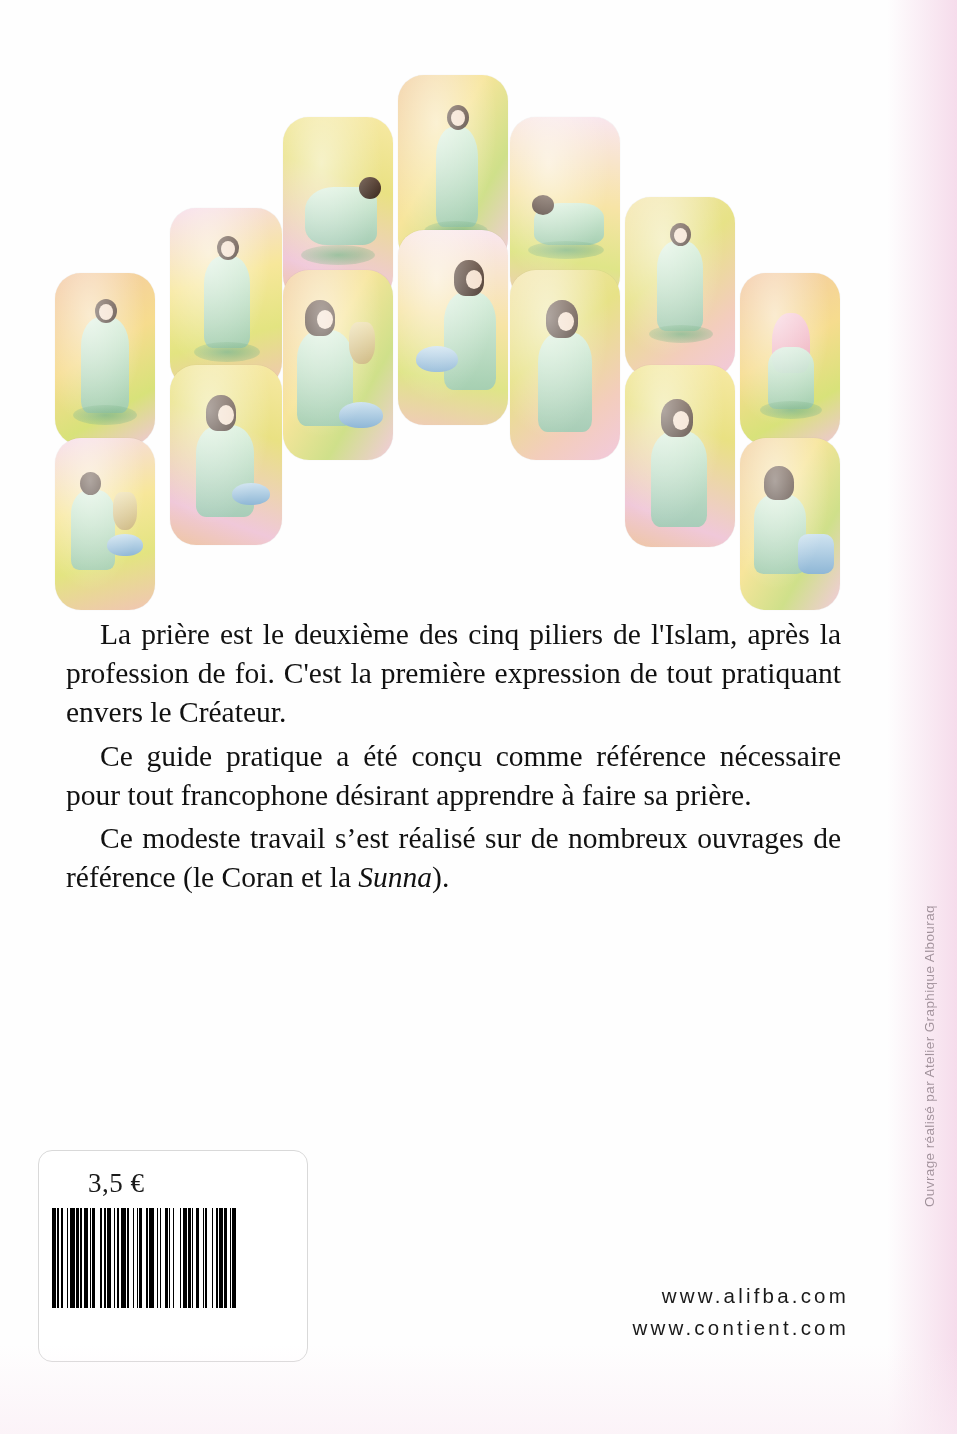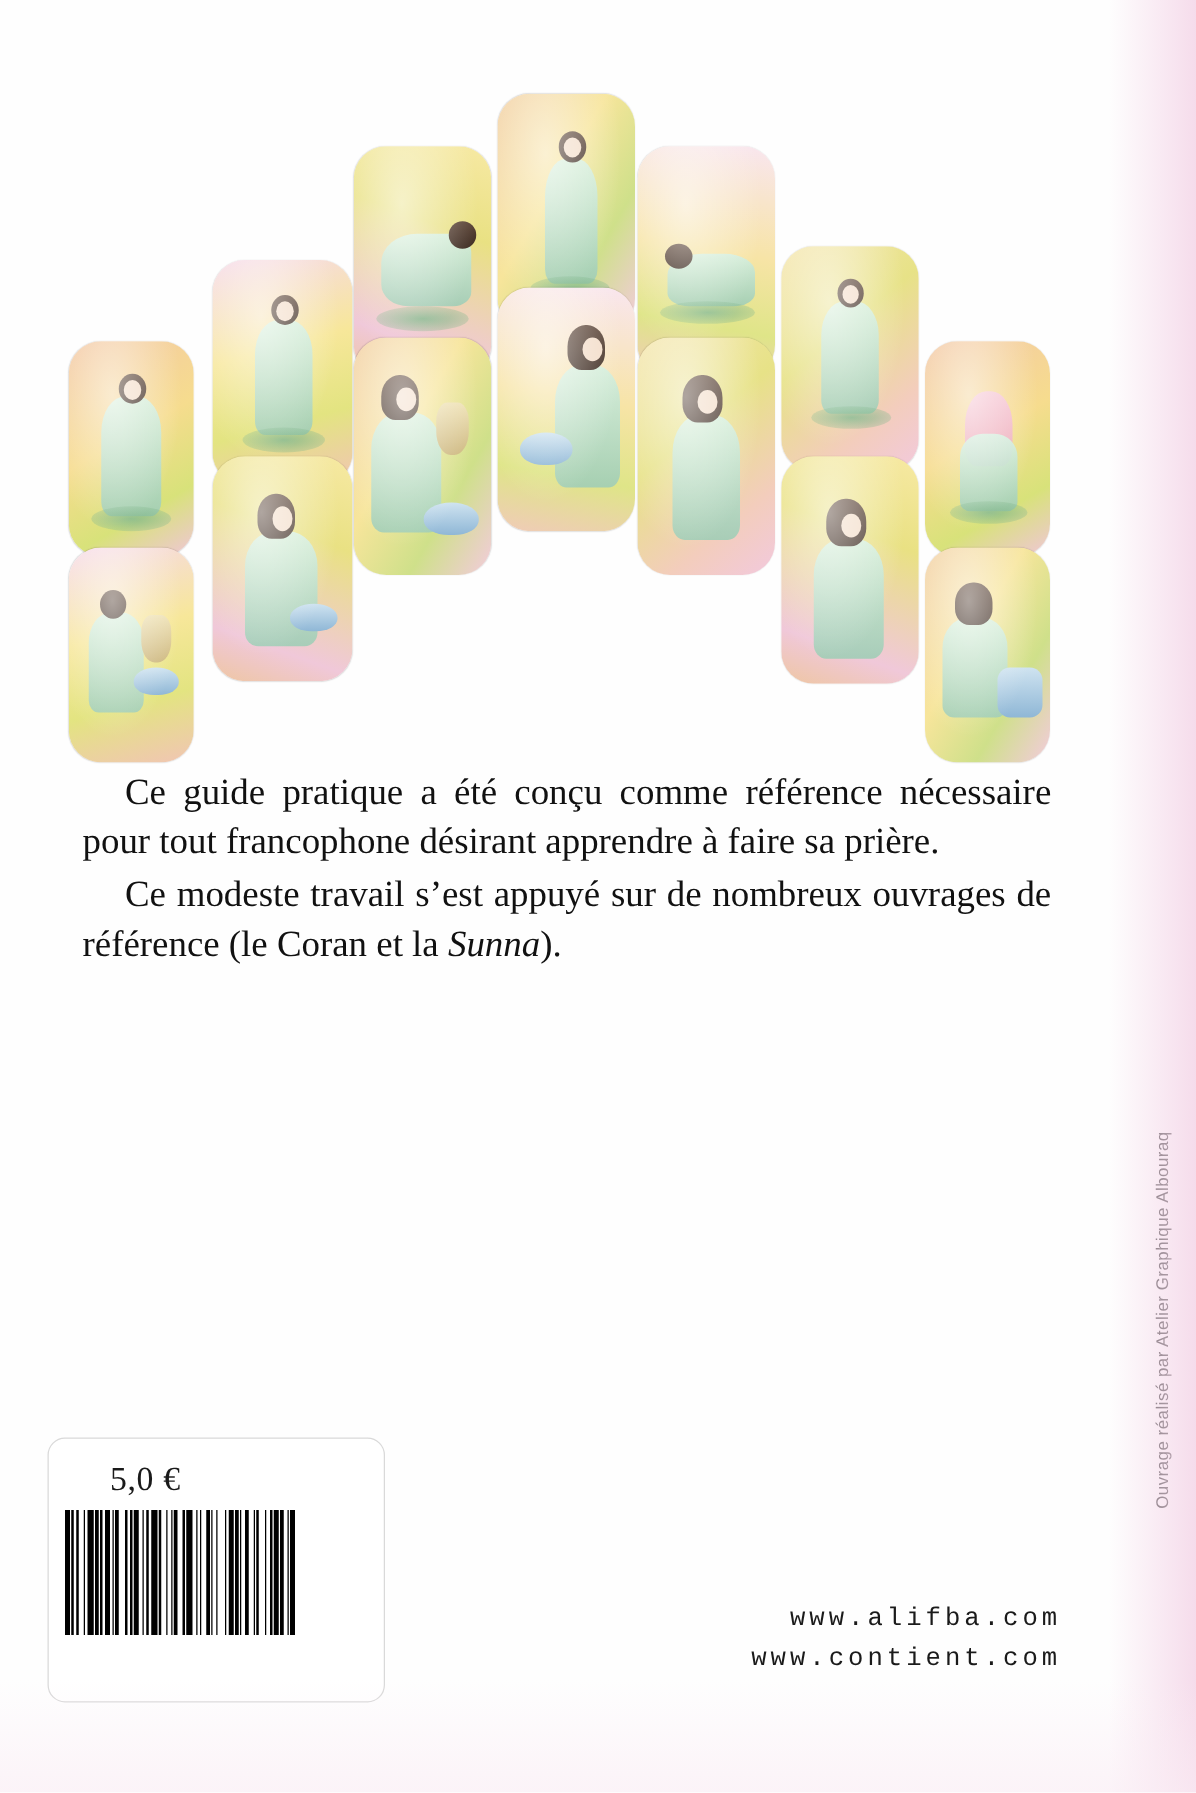"La prière est le deuxième" p { html: none -> <p>La prière est le deuxième des cinq piliers de l'Islam, après la profession de foi. C'est la première expression de tout pratiquant envers le Créateur.</p> }
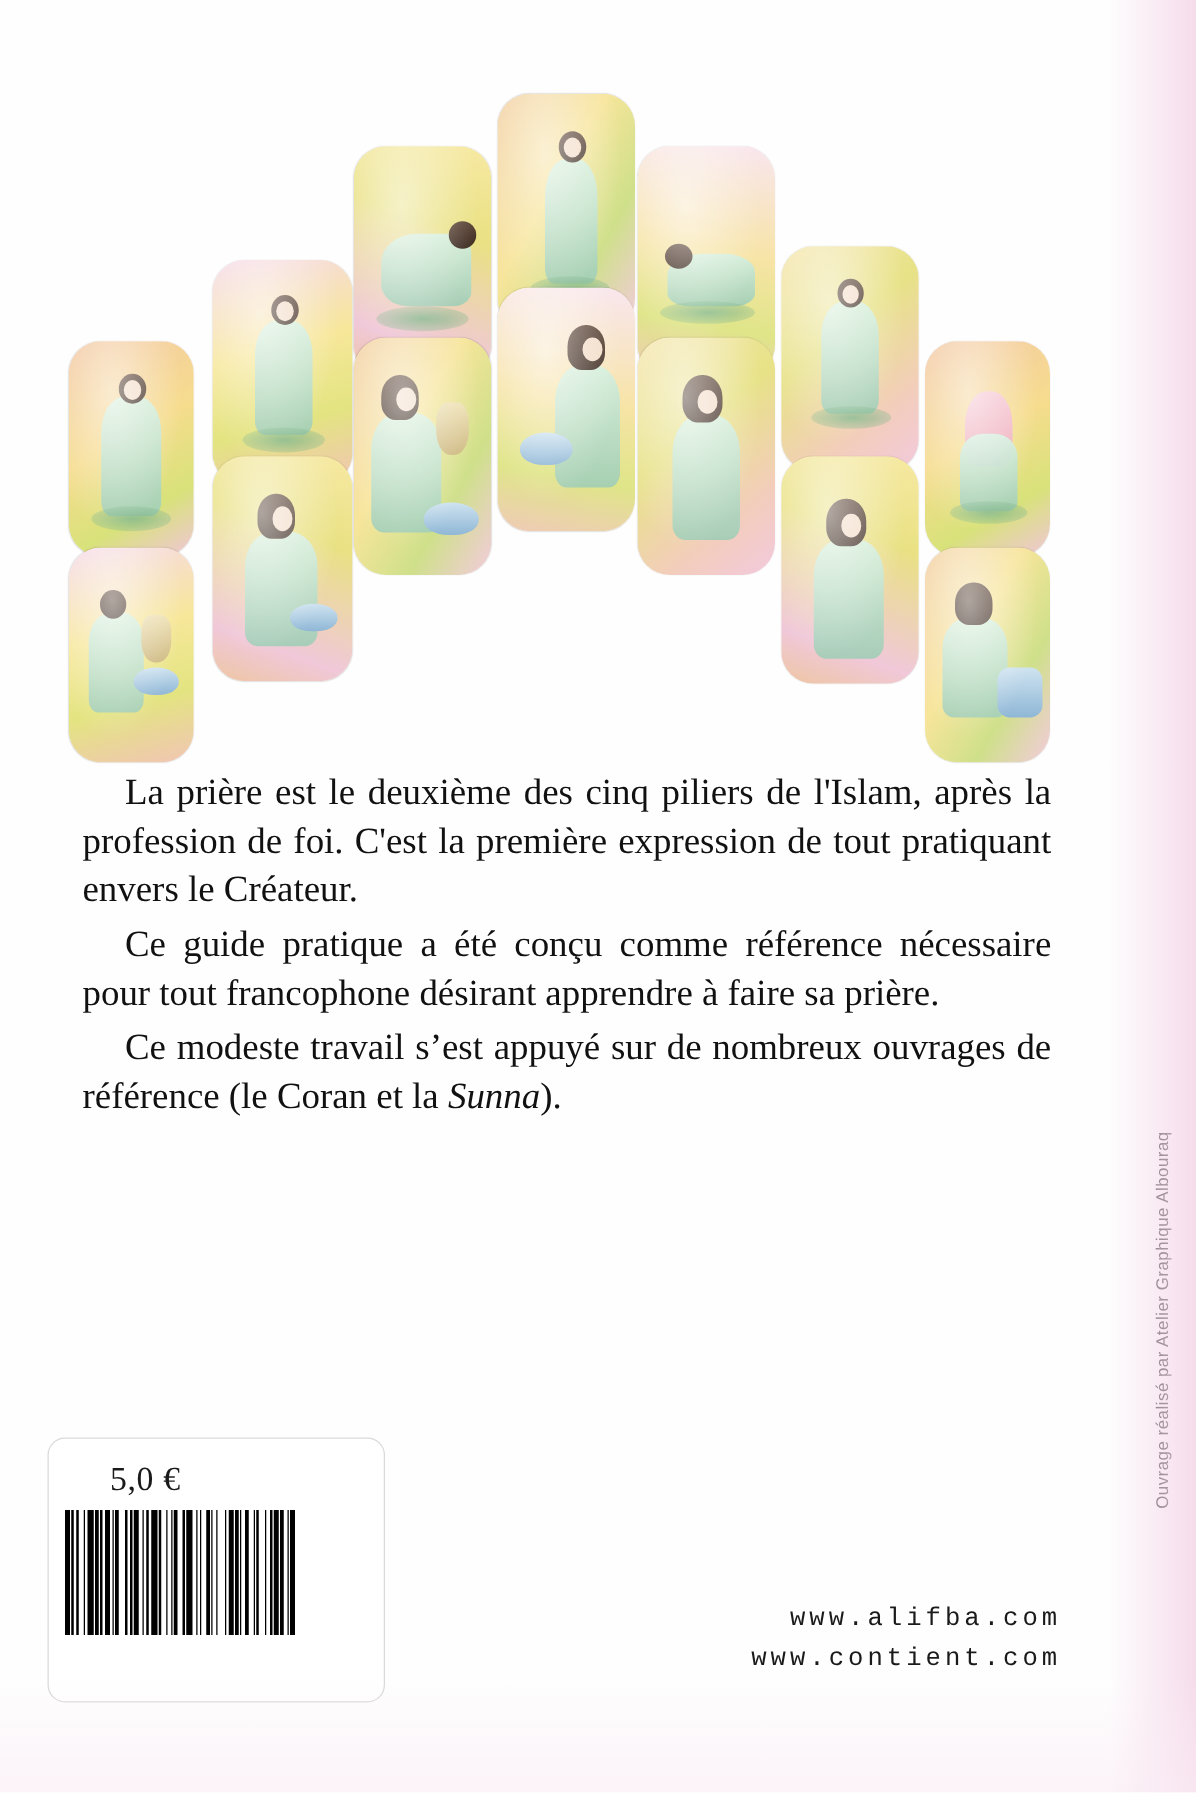"Ce modeste travail s’est appuyé" span { text: appuyé -> réalisé }
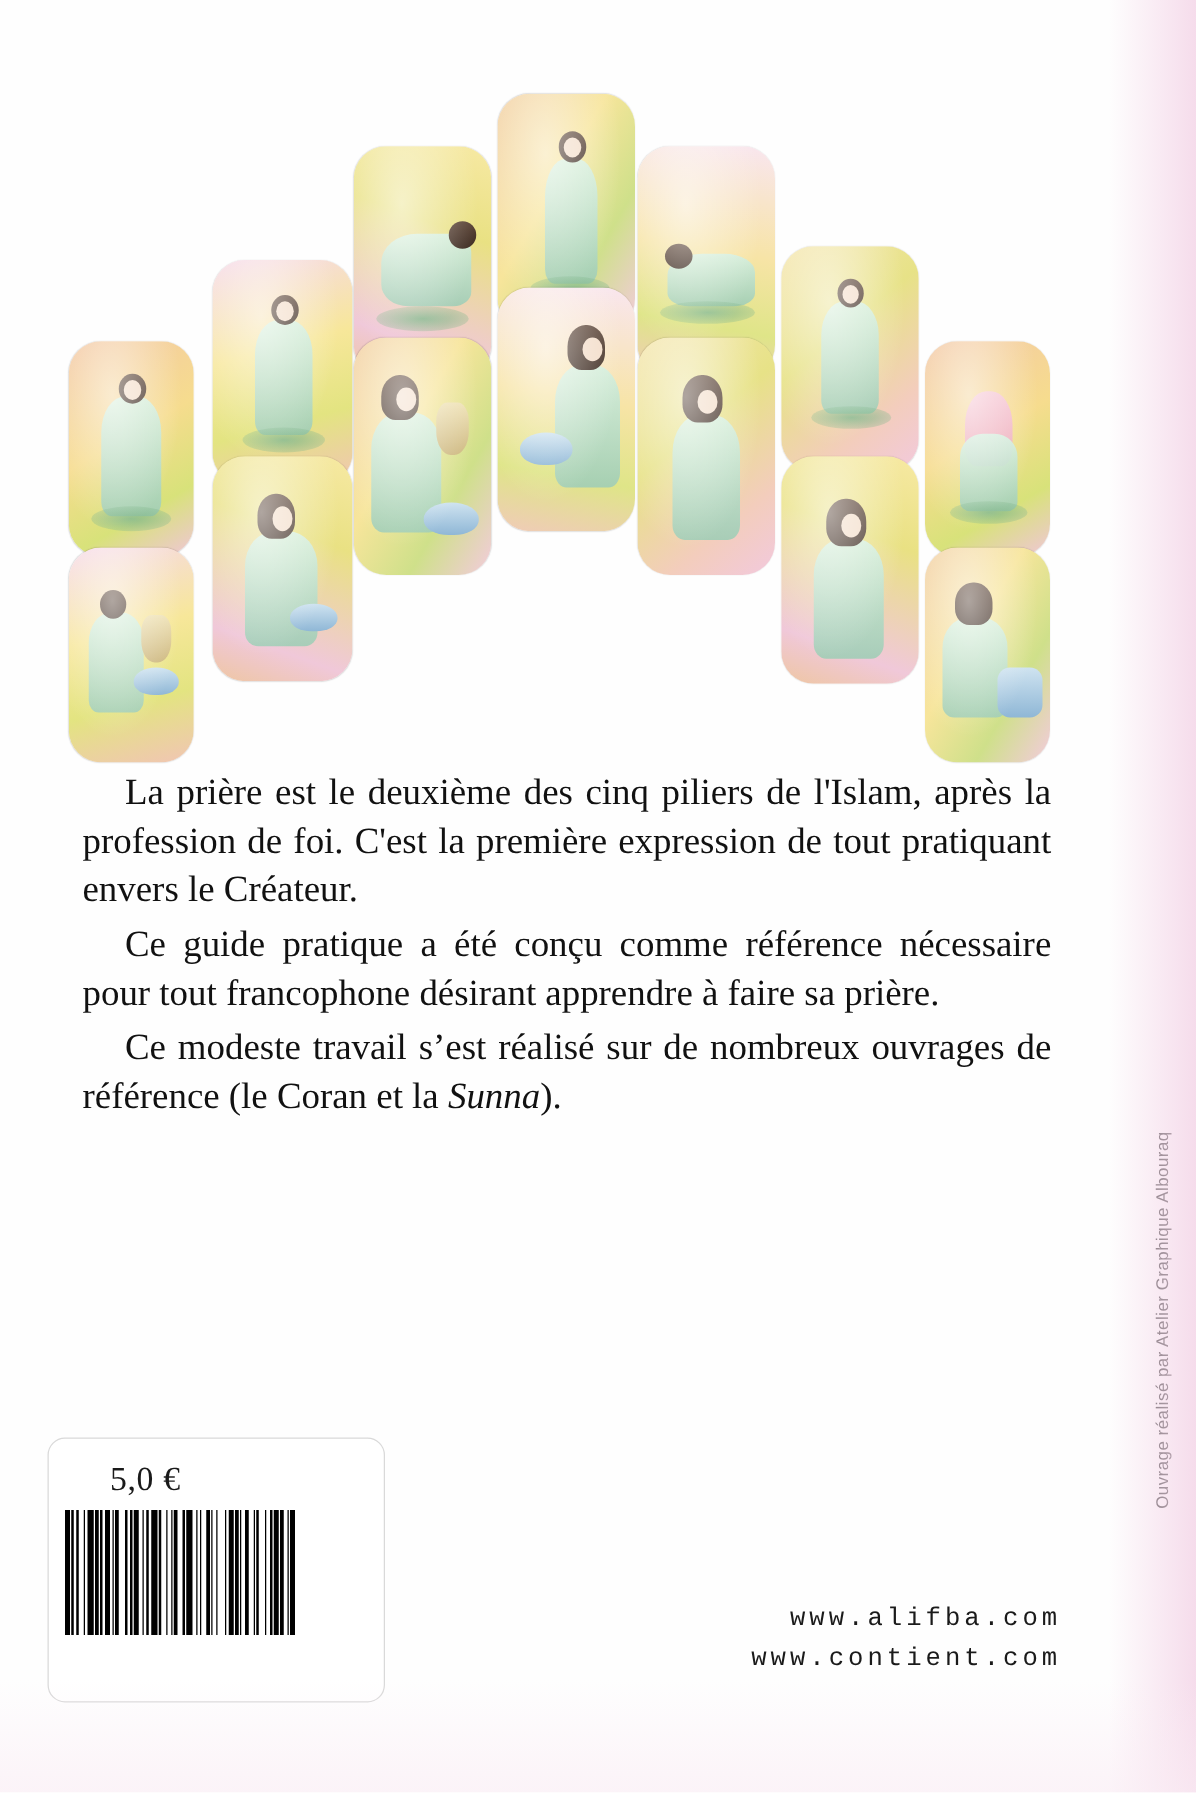"5,0 €" div { text: 5,0 -> 3,5 }
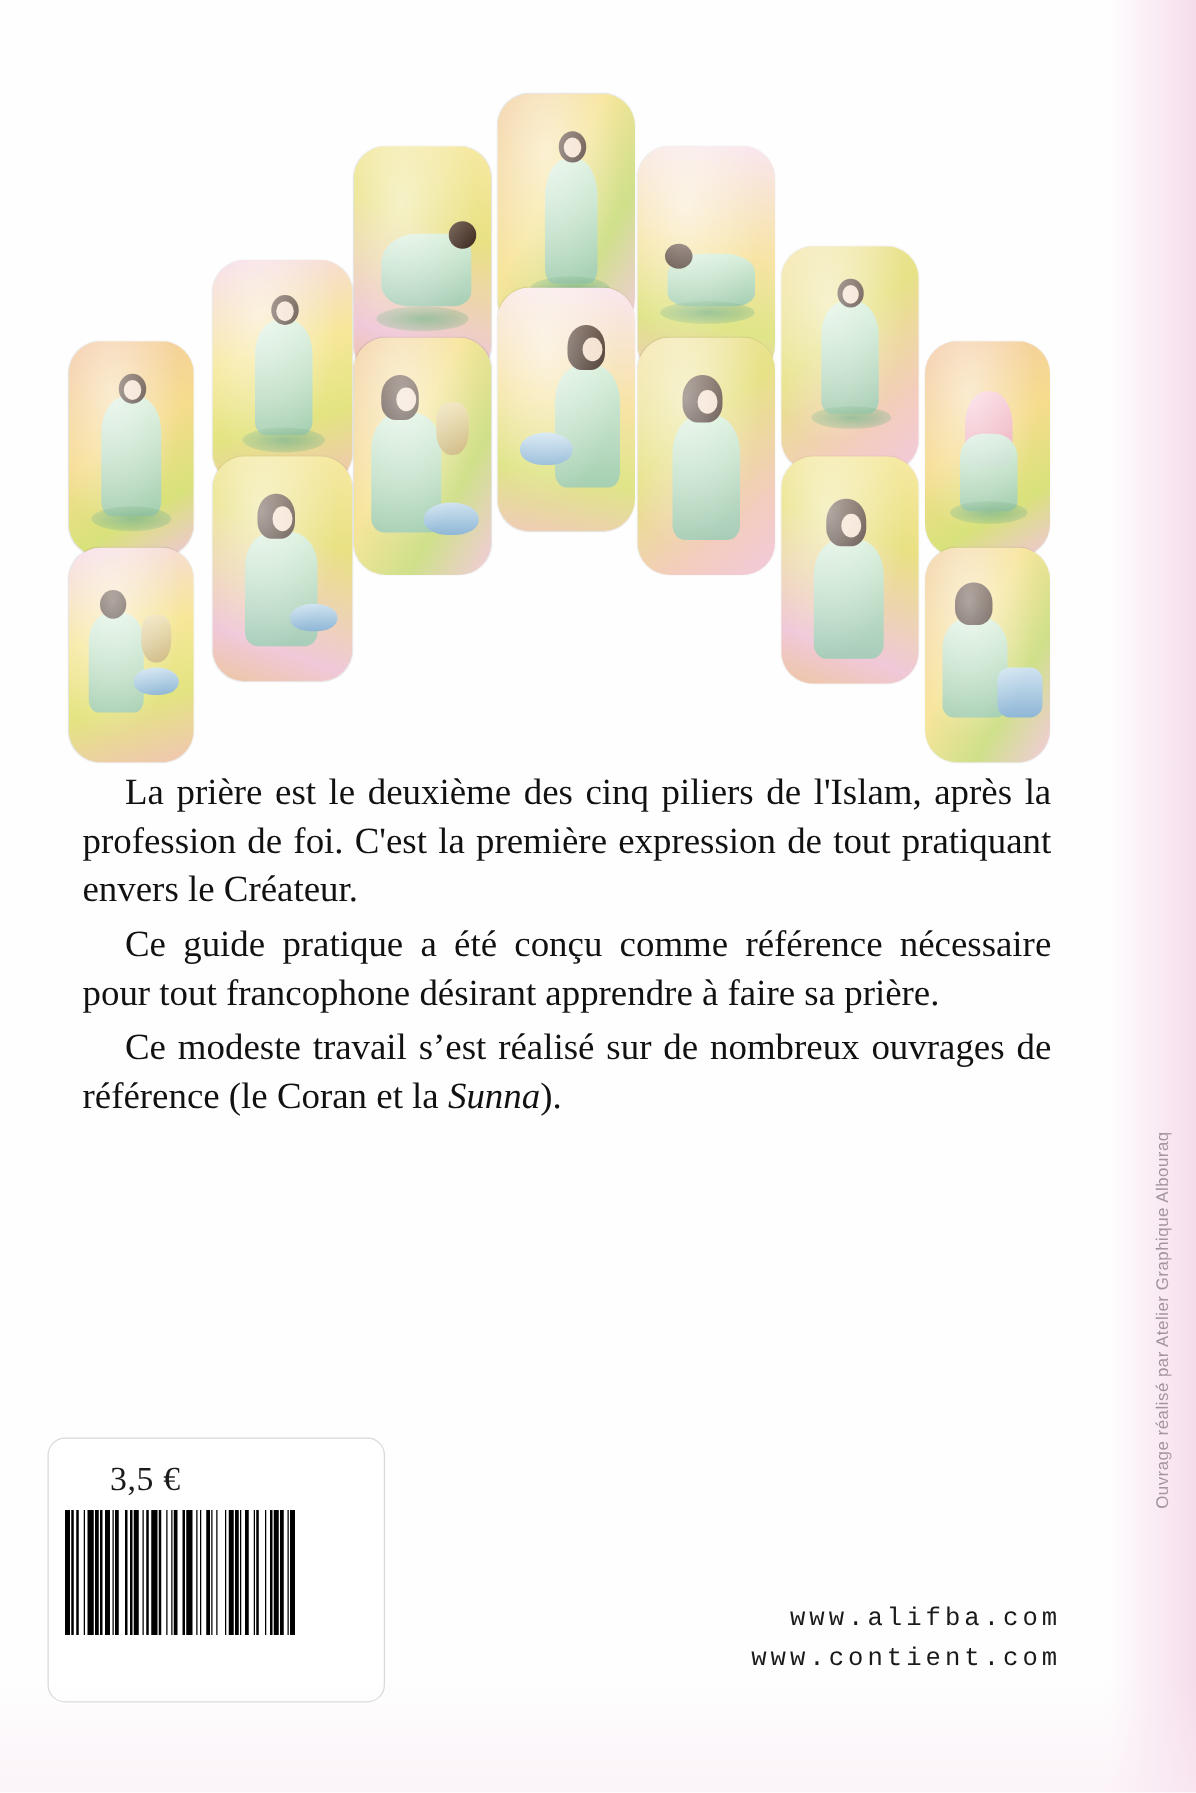"www.alifba.com" #website-links { font-family: Liberation Mono, monospace -> Liberation Sans, sans-serif }
